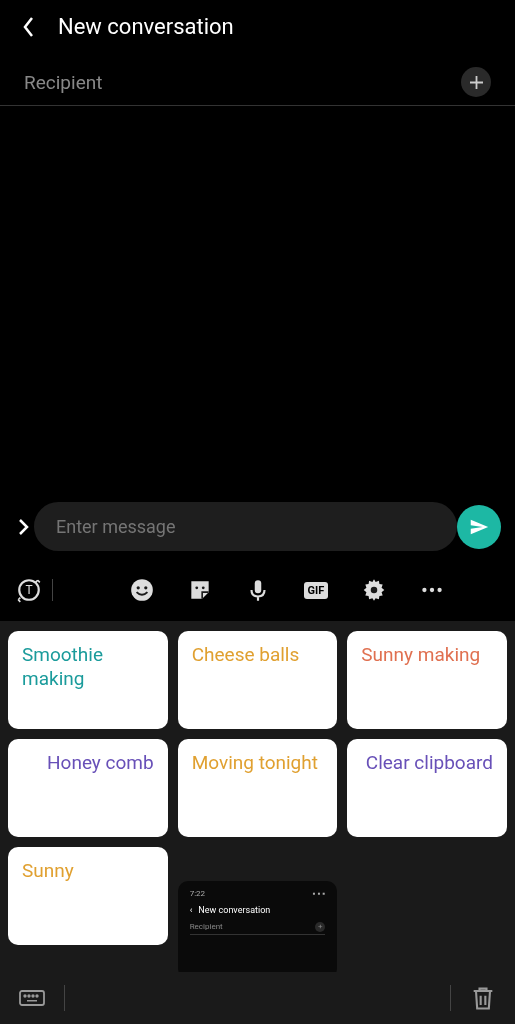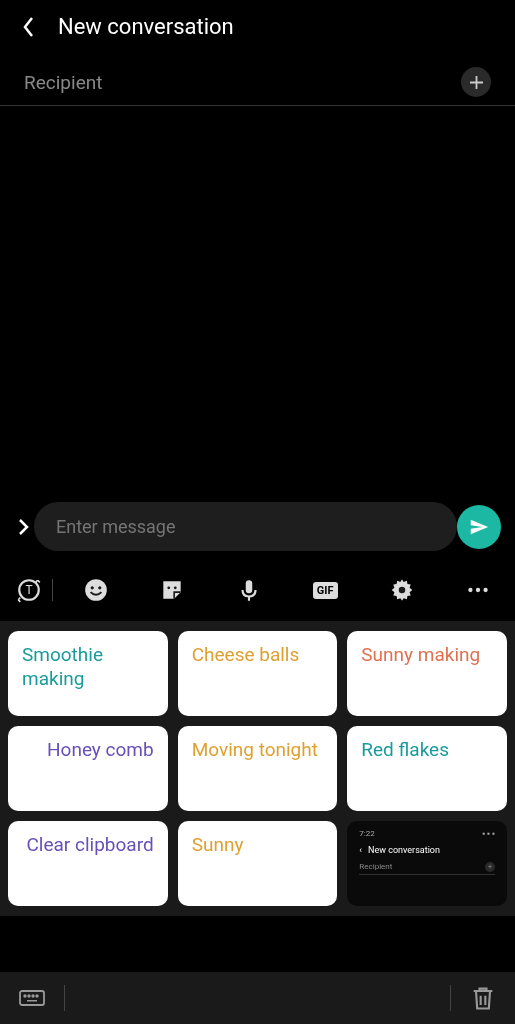"GIF" .toolbar-icons { justify-content: space-between -> center }
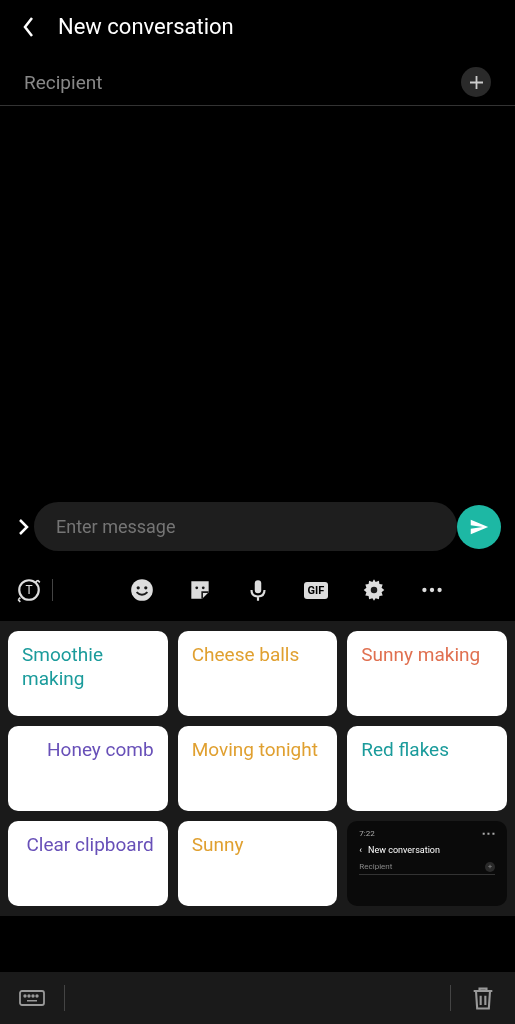"Smoothie making" .clip-card { height: 85px -> 98px }
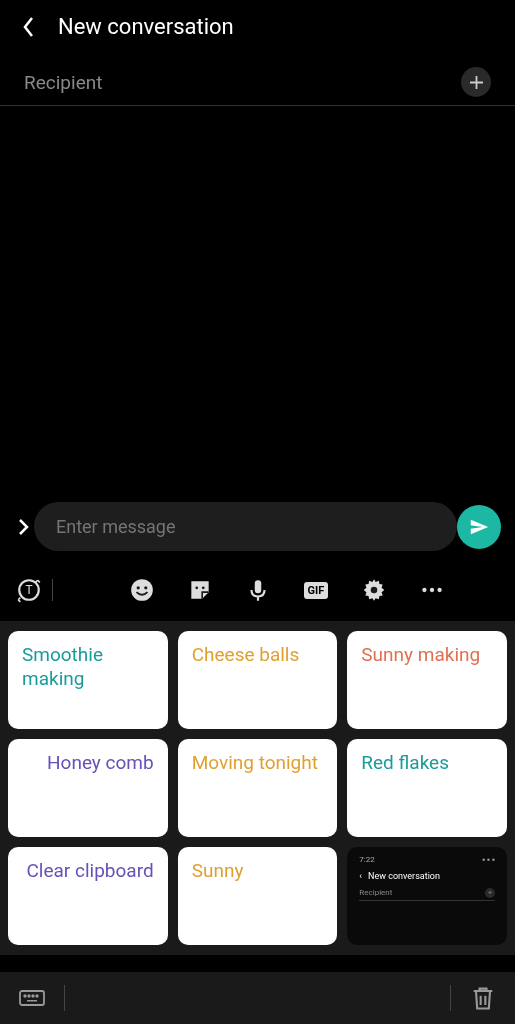"Red flakes" div.clip-card { html: <div>Red flakes</div> -> none }
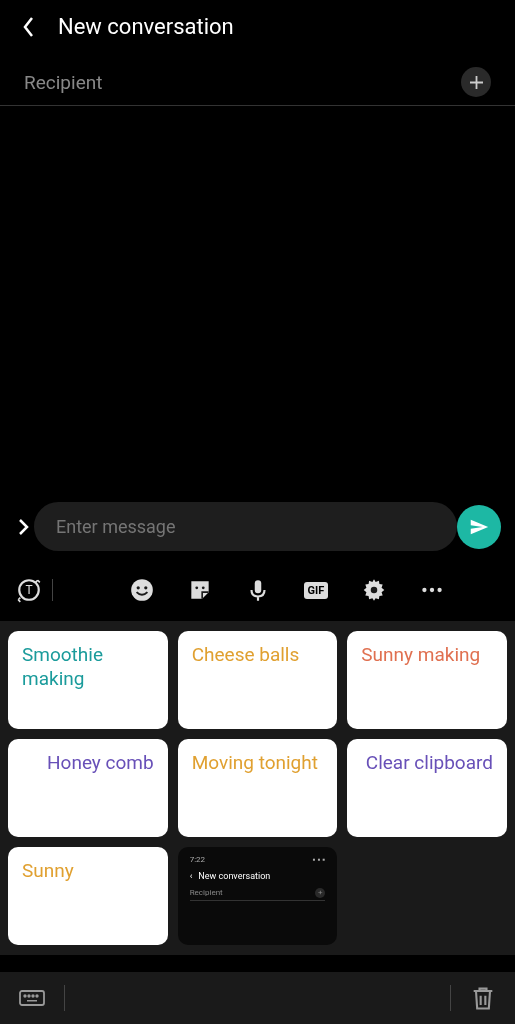"7:22" .clip-card.img { margin-top: none -> 34px }
